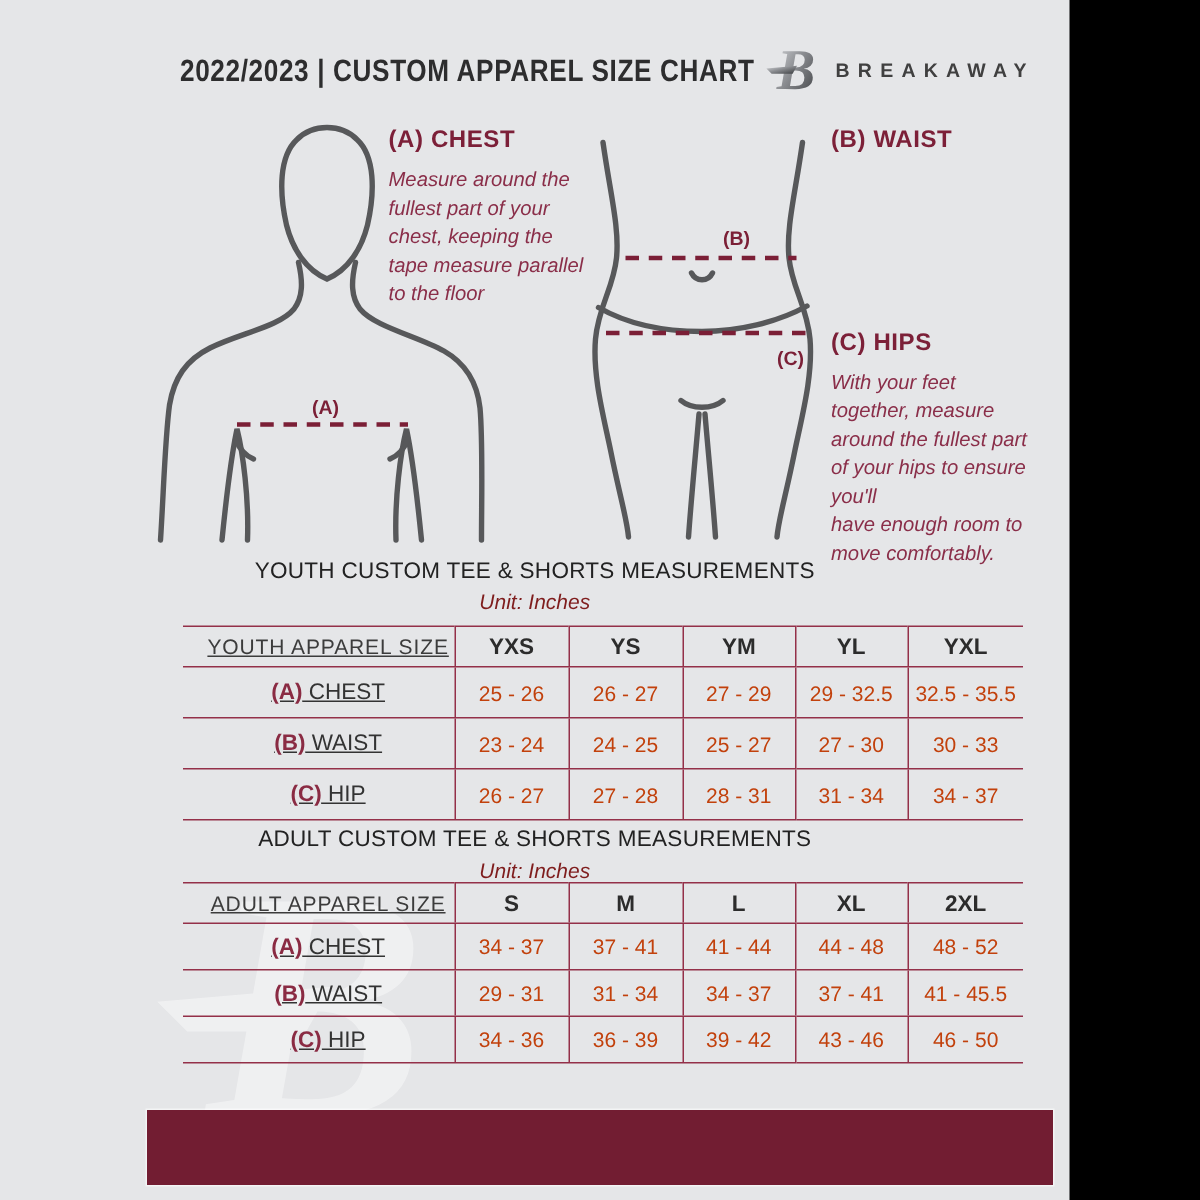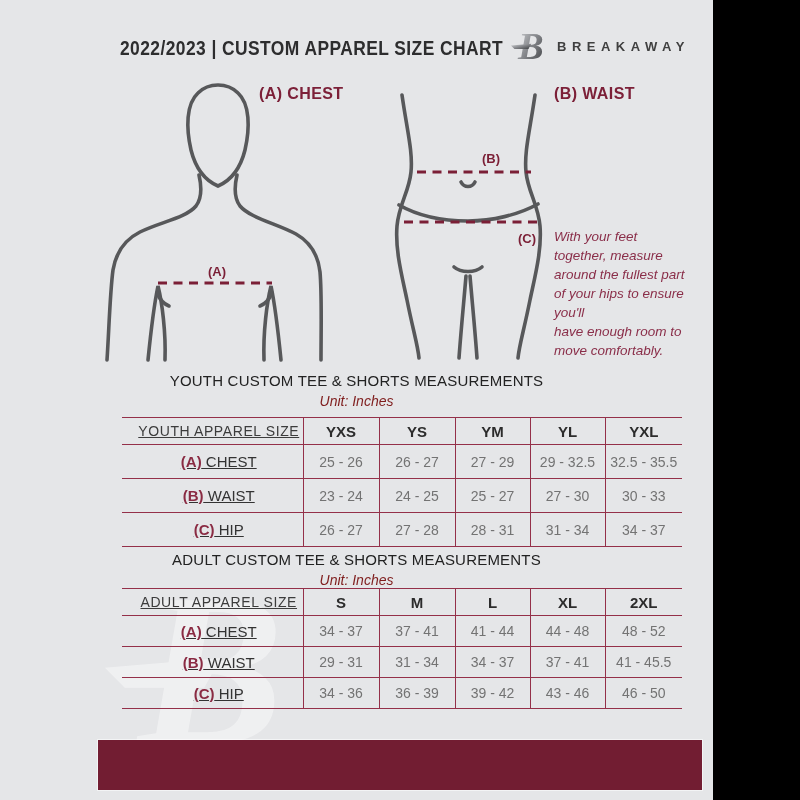"Measure around the" p { html: none -> <p>Measure around the fullest part of your chest, keeping the tape measure parallel to the floor</p> }
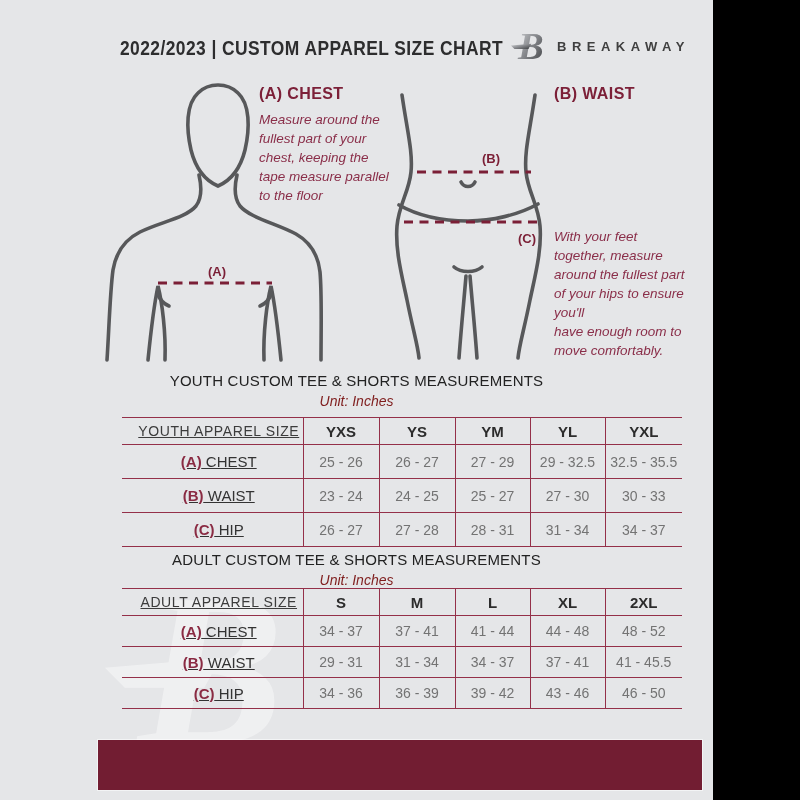"(C) HIPS" h3 { html: none -> <h3>(C) HIPS</h3> }
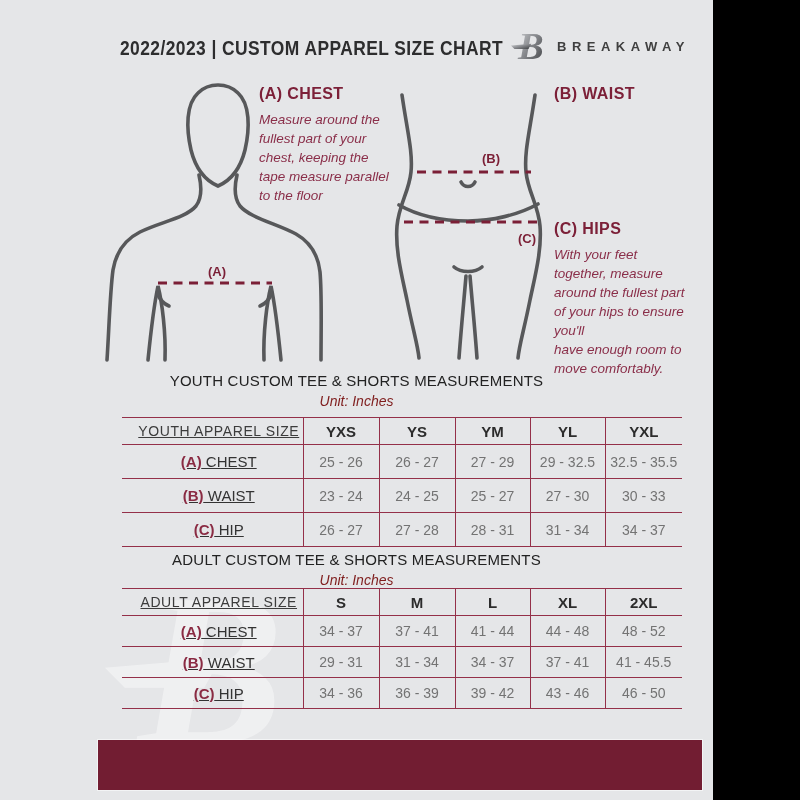"25 - 26" table.size th,table.size td { color: #737373 -> #c2410c }
